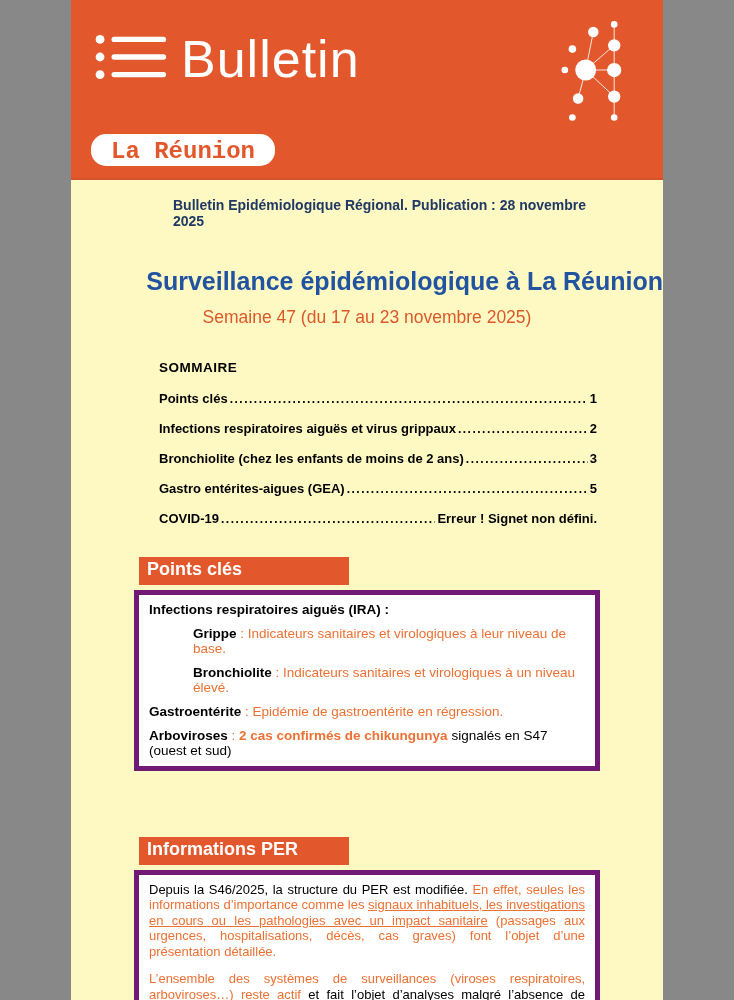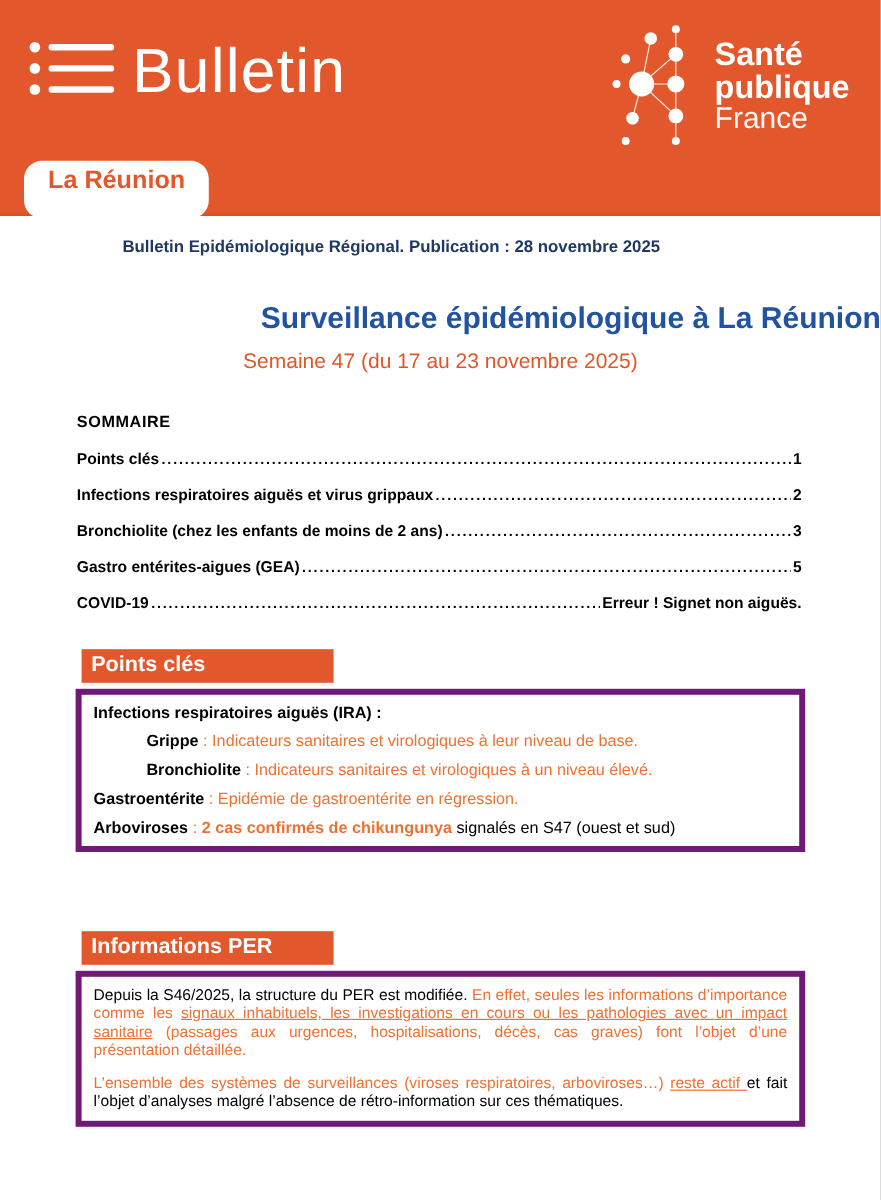"Bulletin" .page { background: #ffffff -> #fef9c3; width: 734px -> 592px }
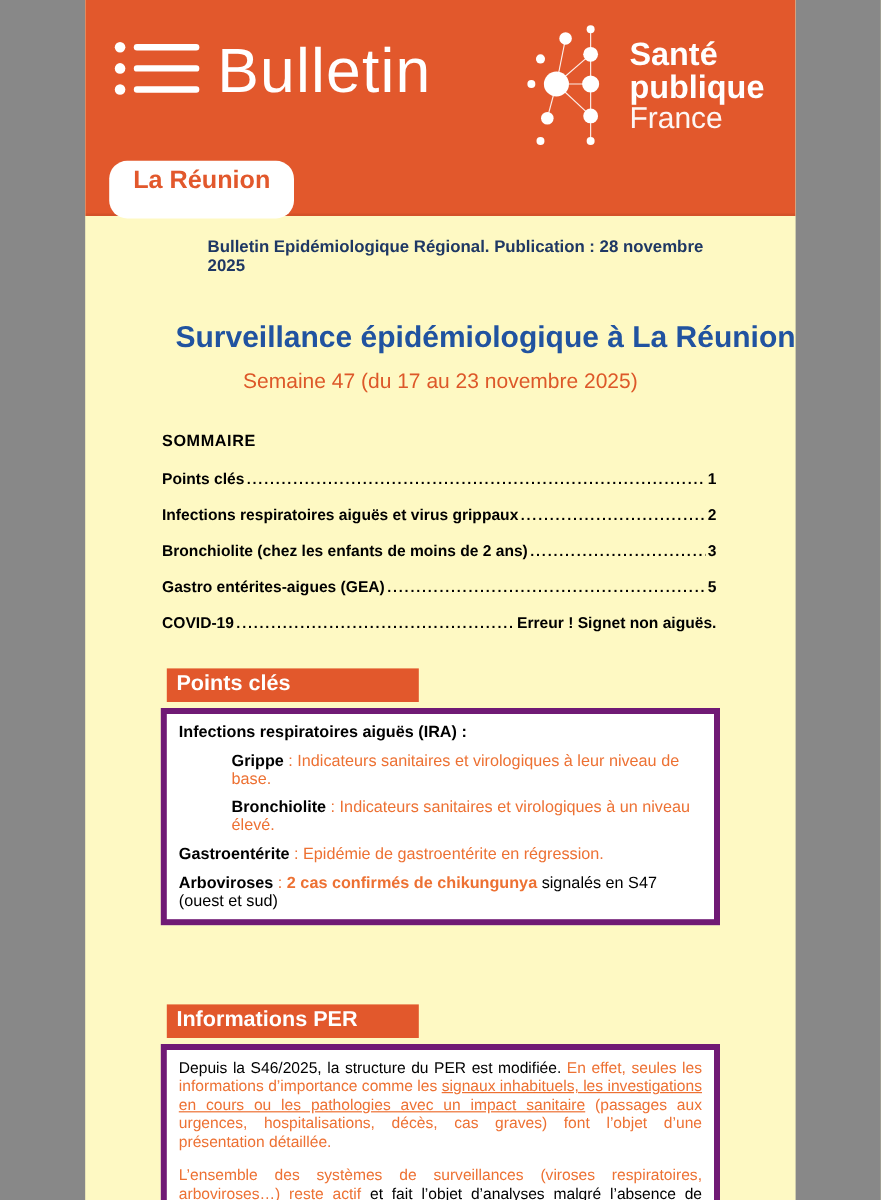"Santé" span.spf-text { html: <span> <div>Santé</div> <div>publique</div> <div>France</div> </span> -> none }
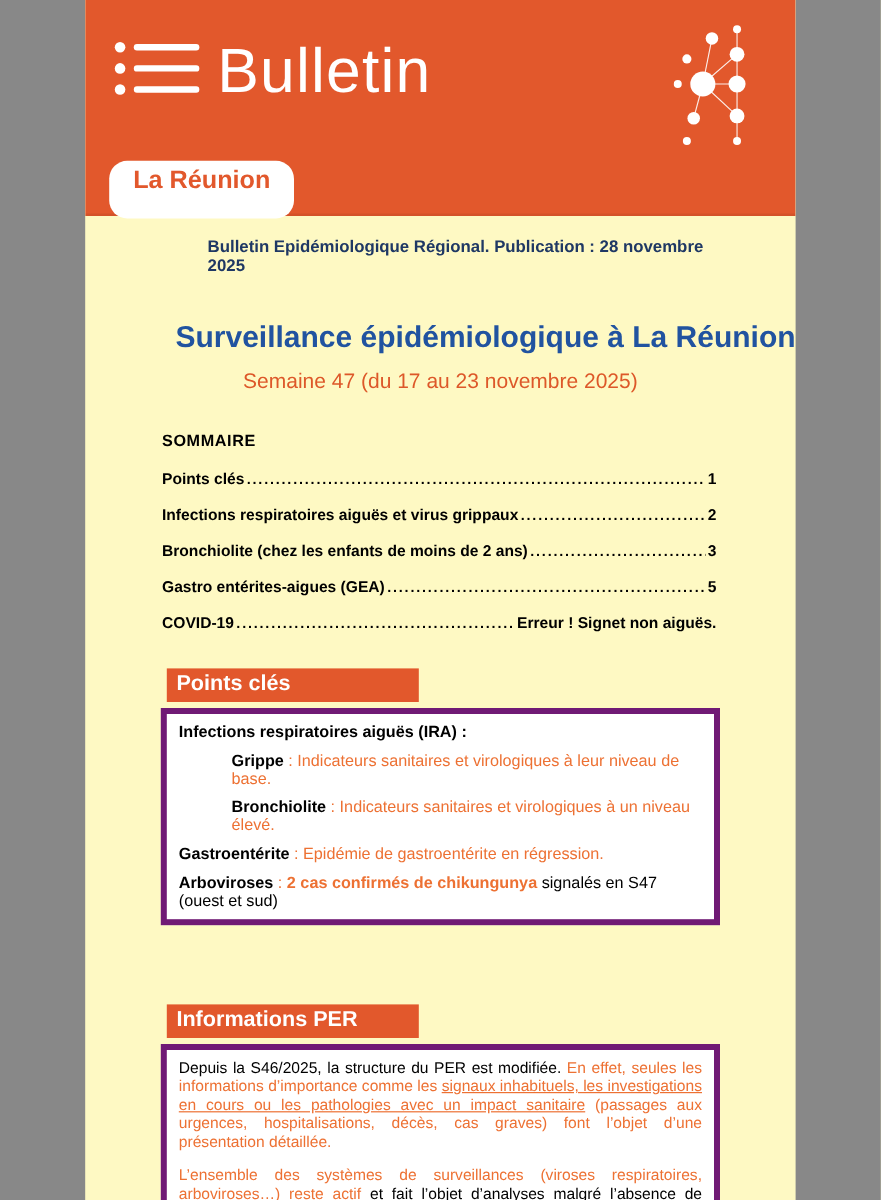"La Réunion" .badge { font-family: none -> Liberation Mono, monospace; font-size: 21px -> 24px; padding: 6px 20px 21px -> 6px 20px 2px }
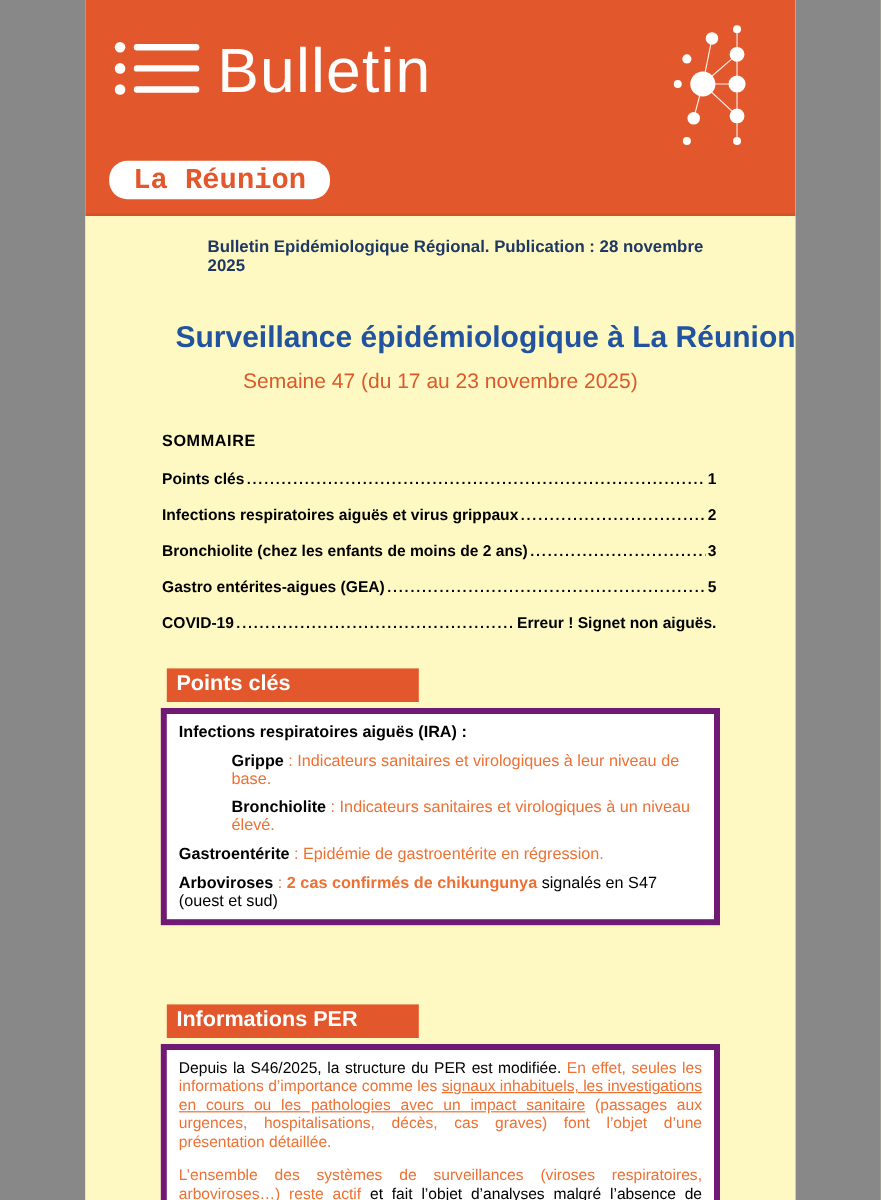"SOMMAIRE" .toc { margin: 32px 66px 0 64px -> 32px 66px 0 88px }
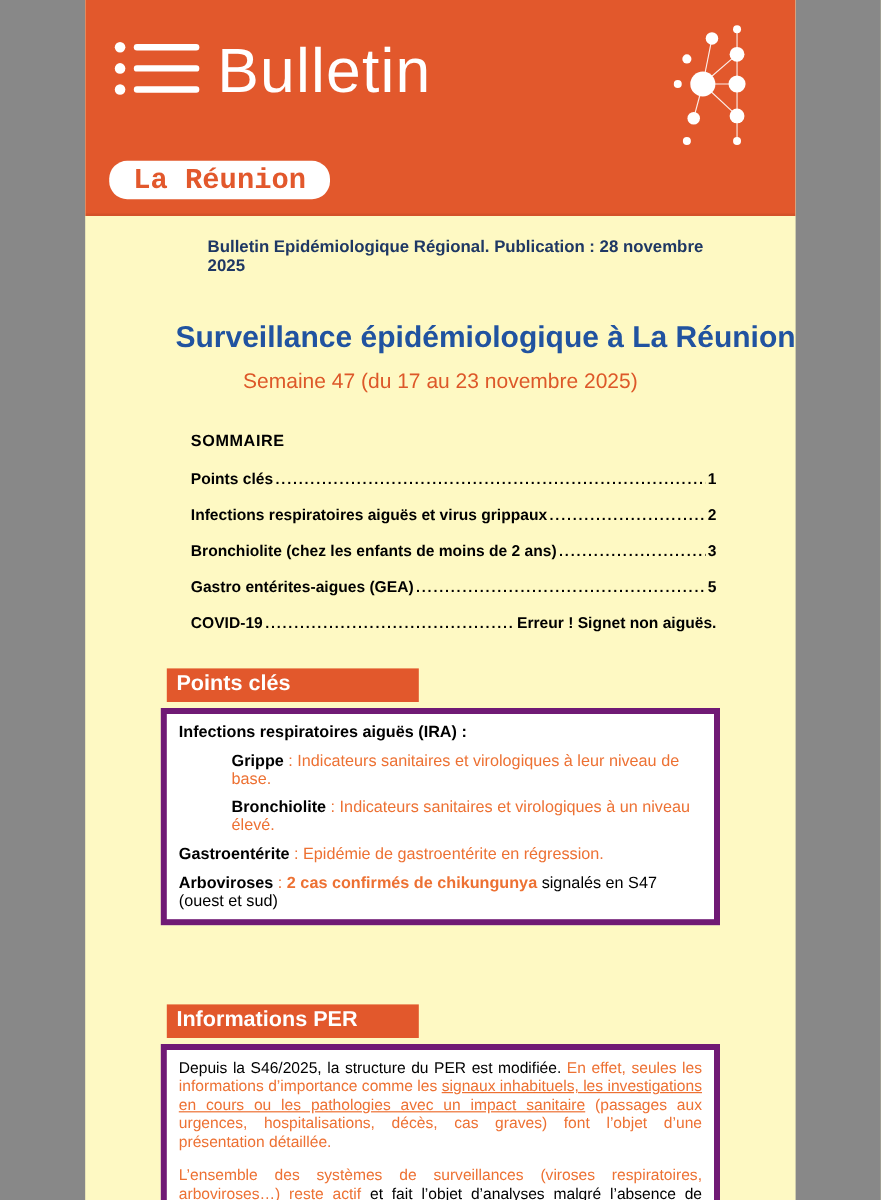"Erreur ! Signet non aiguës." span.toc-page { text: aiguës -> défini }
